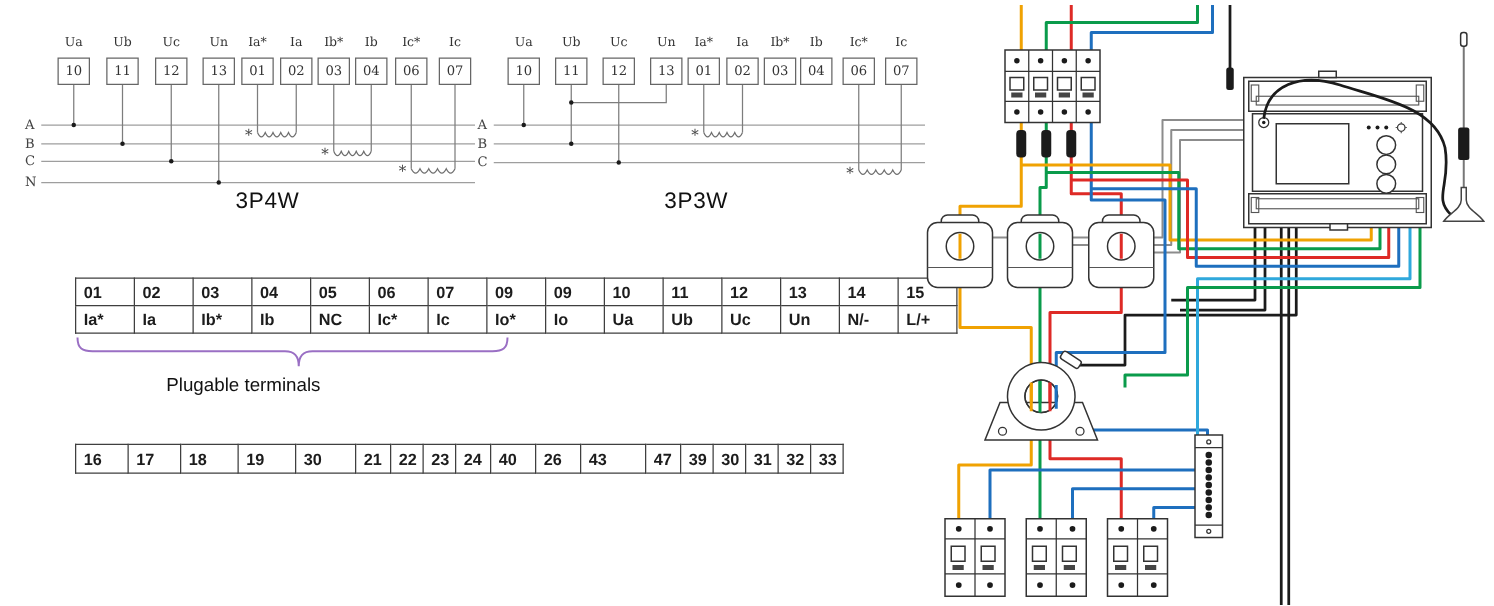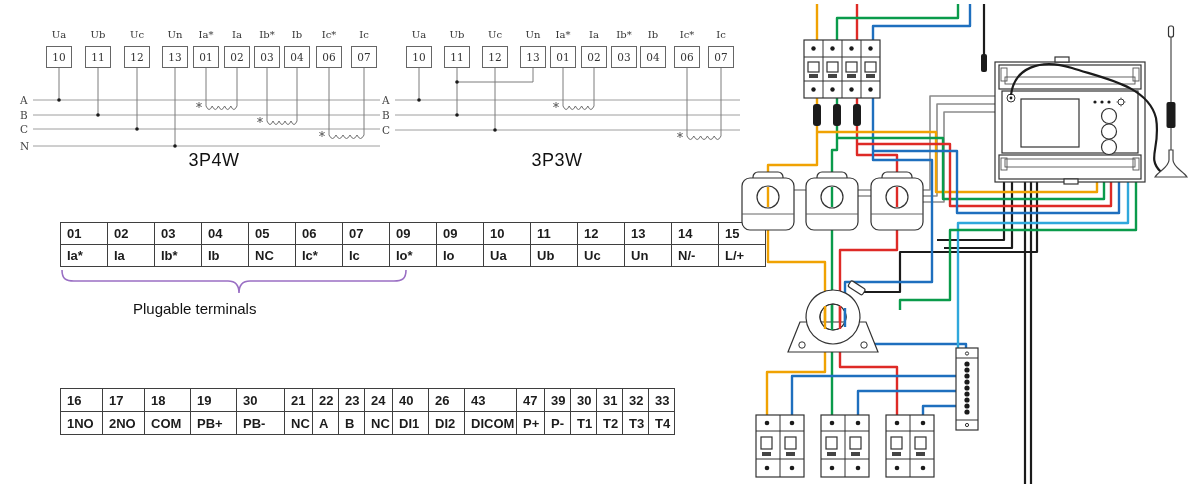"16" #t2 { top: 388px -> 355px }
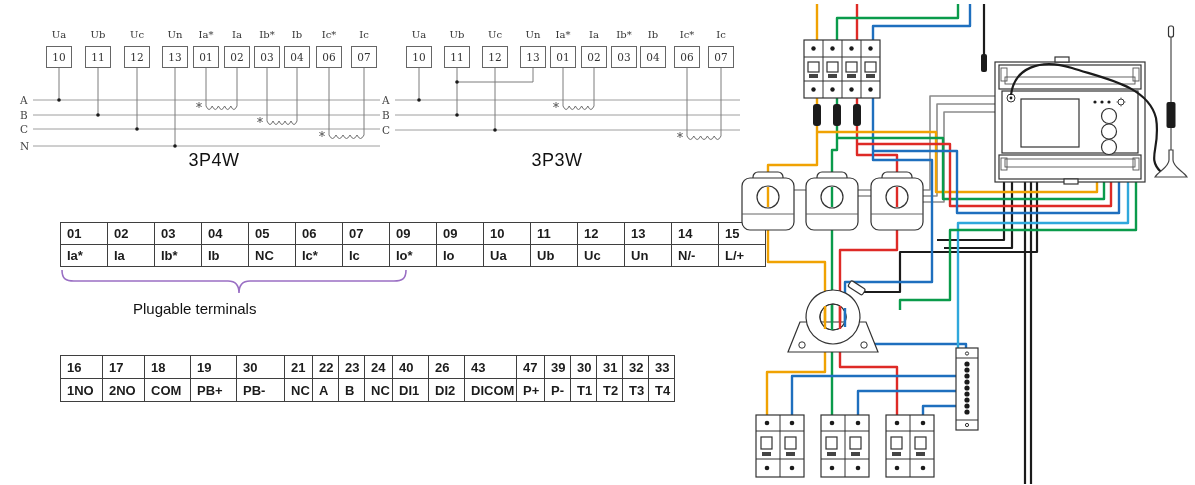"1NO" tr { html: <tr> <td>1NO</td> <td>2NO</td> <td>COM</td> <td>PB+</td> <td>PB-</td> <td>NC</td> <td>A</td> <td>B</td> <td>NC</td> <td>DI1</td> <td>DI2</td> <td>DICOM</td> <td>P+</td> <td>P-</td> <td>T1</td> <td>T2</td> <td>T3</td> <td>T4</td> </tr> -> none }
